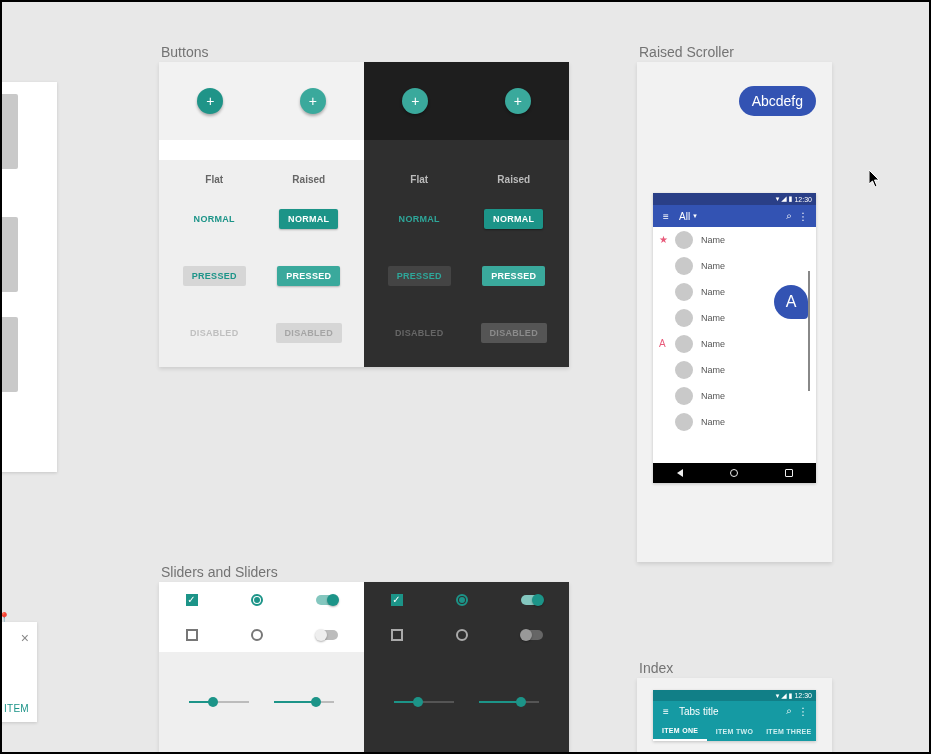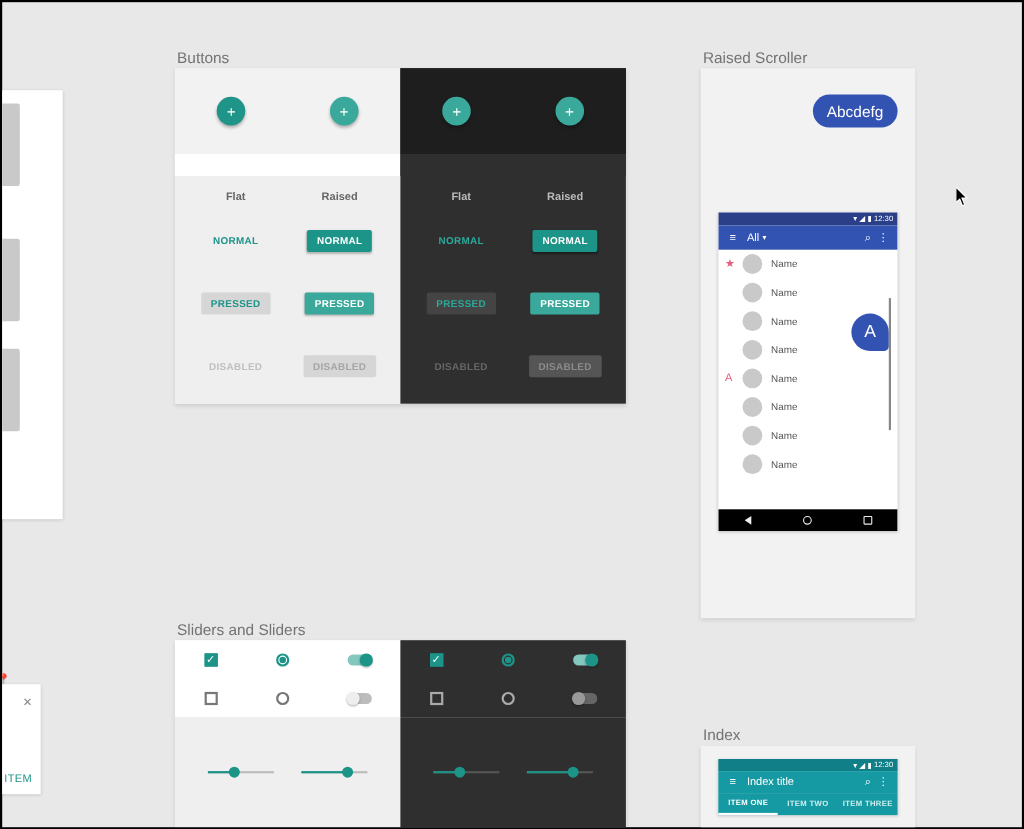"Index title" span.title { text: Index -> Tabs }
